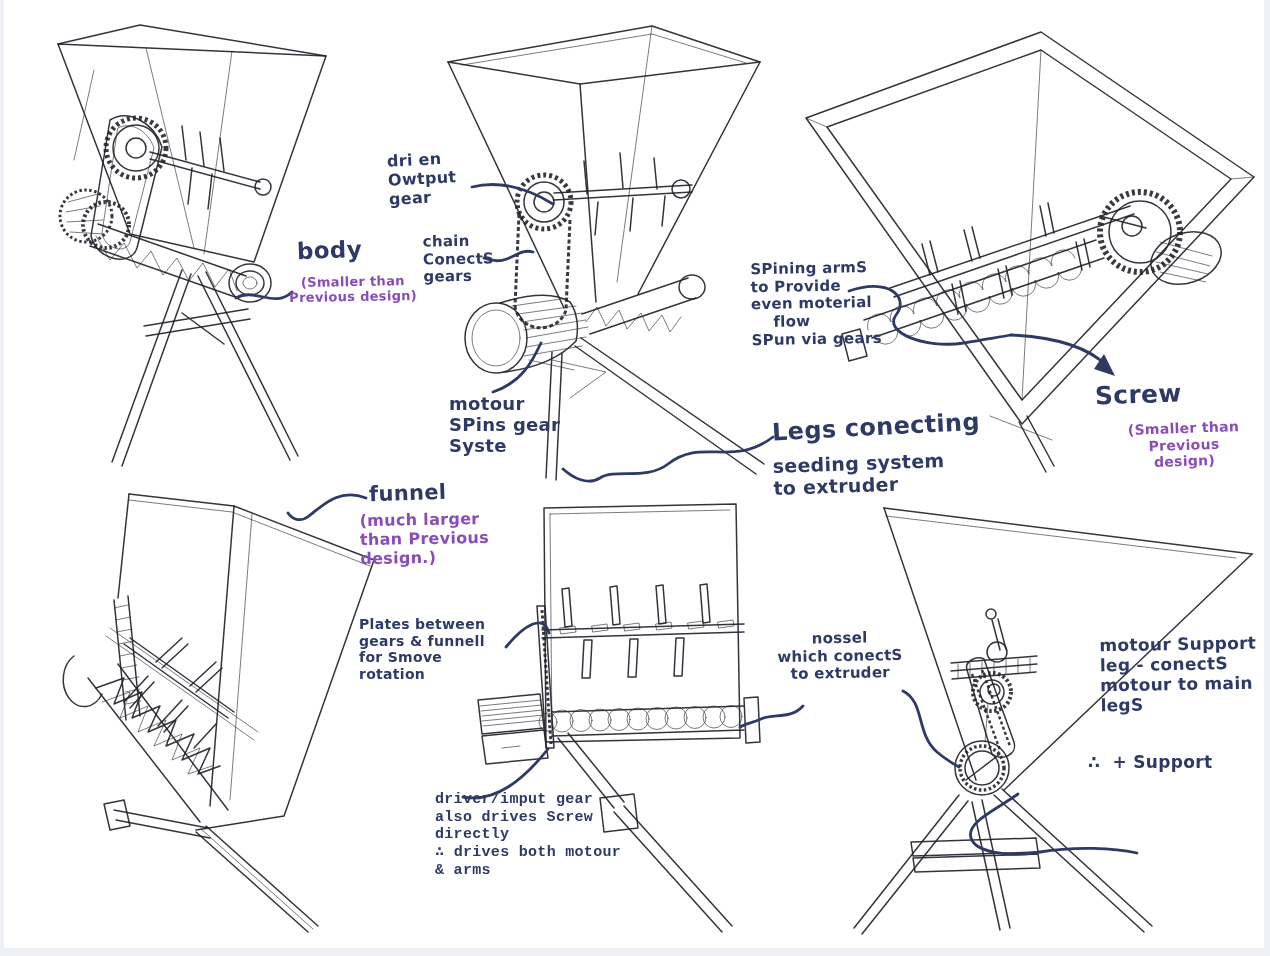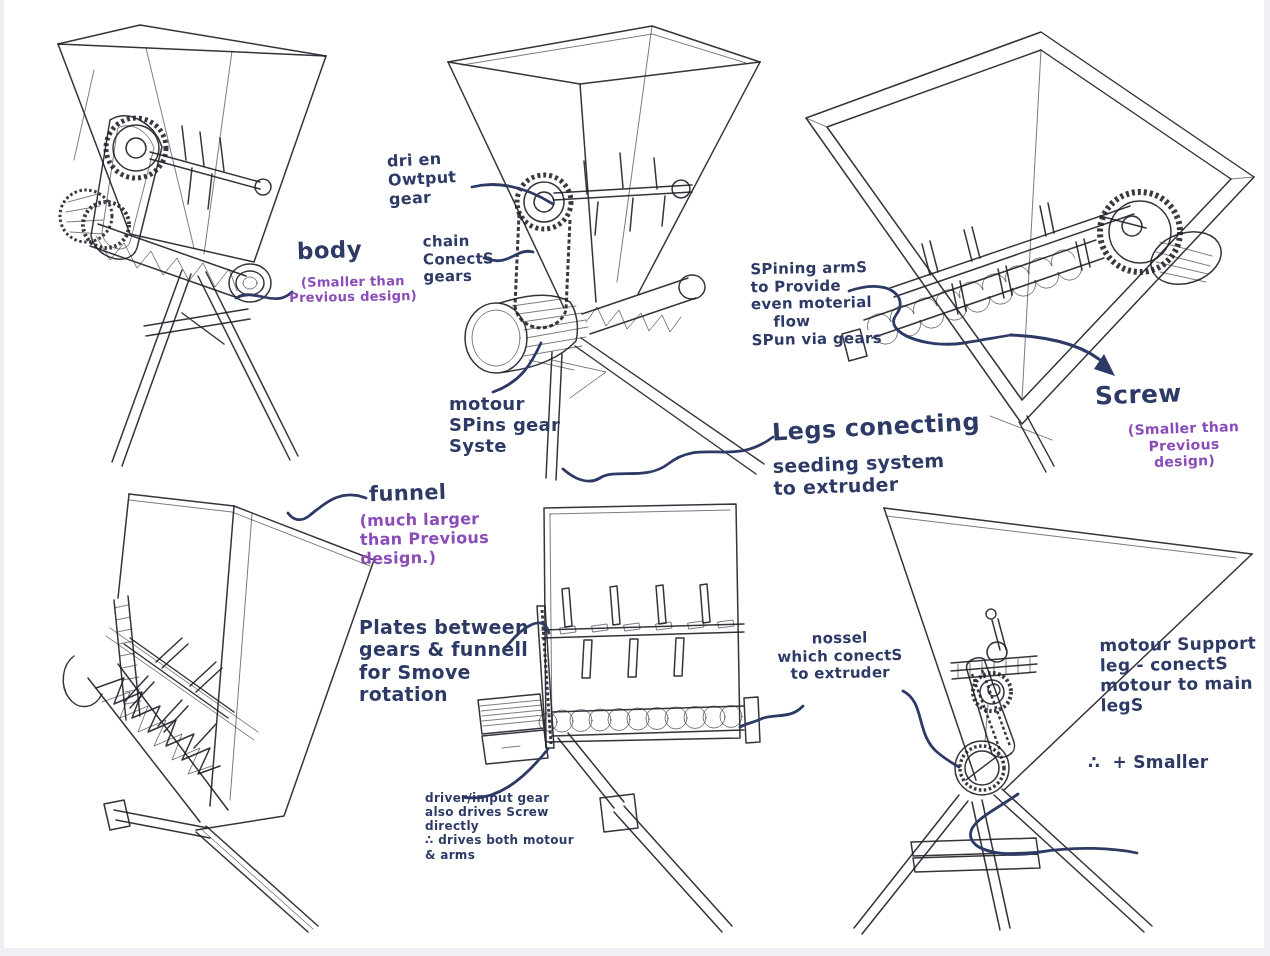"Plates between" div.ann { font-size: 19px -> 14px }
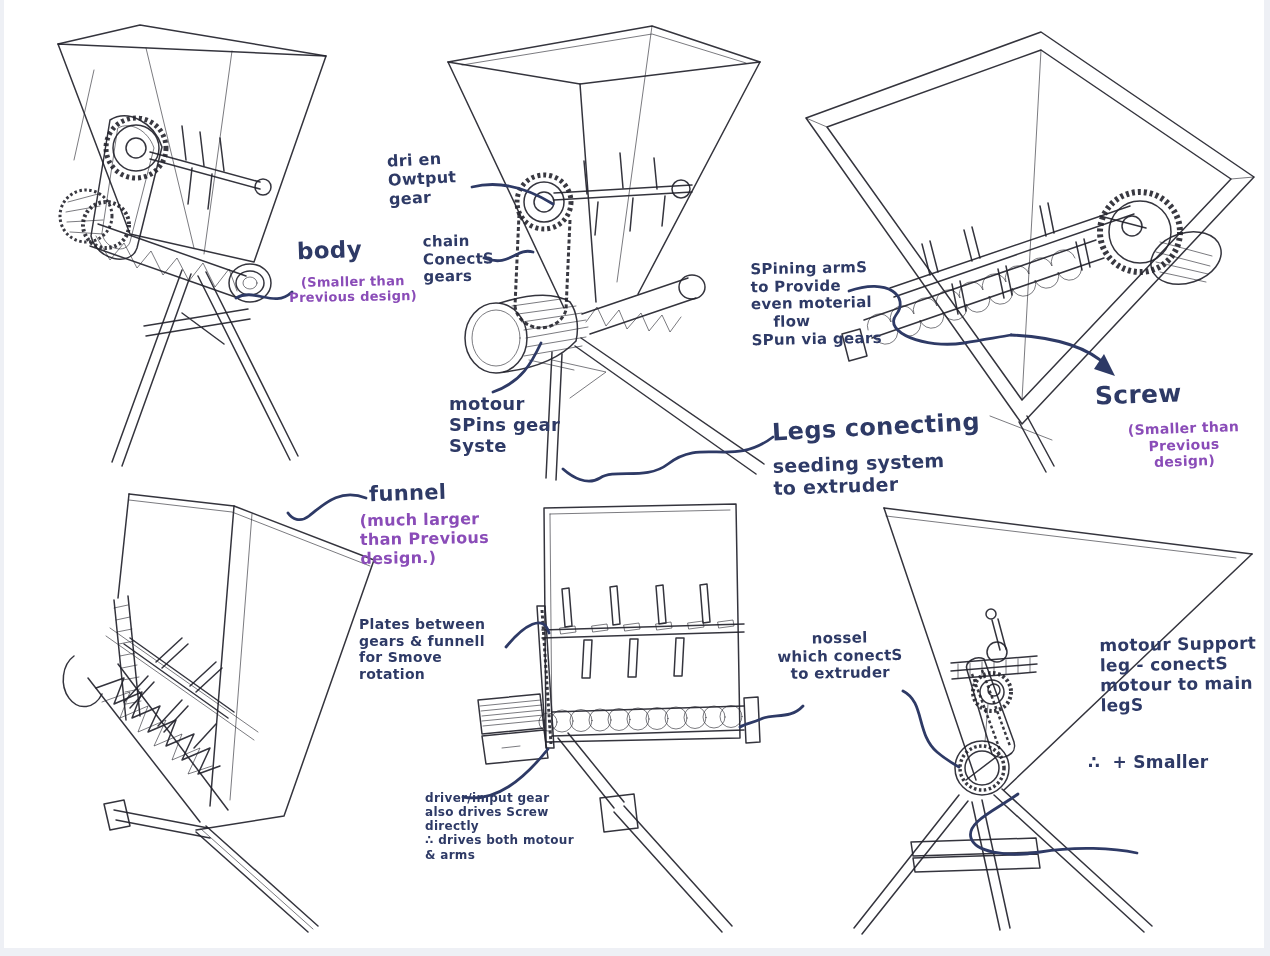"∴ + Smaller" div.ann { text: Smaller -> Support }
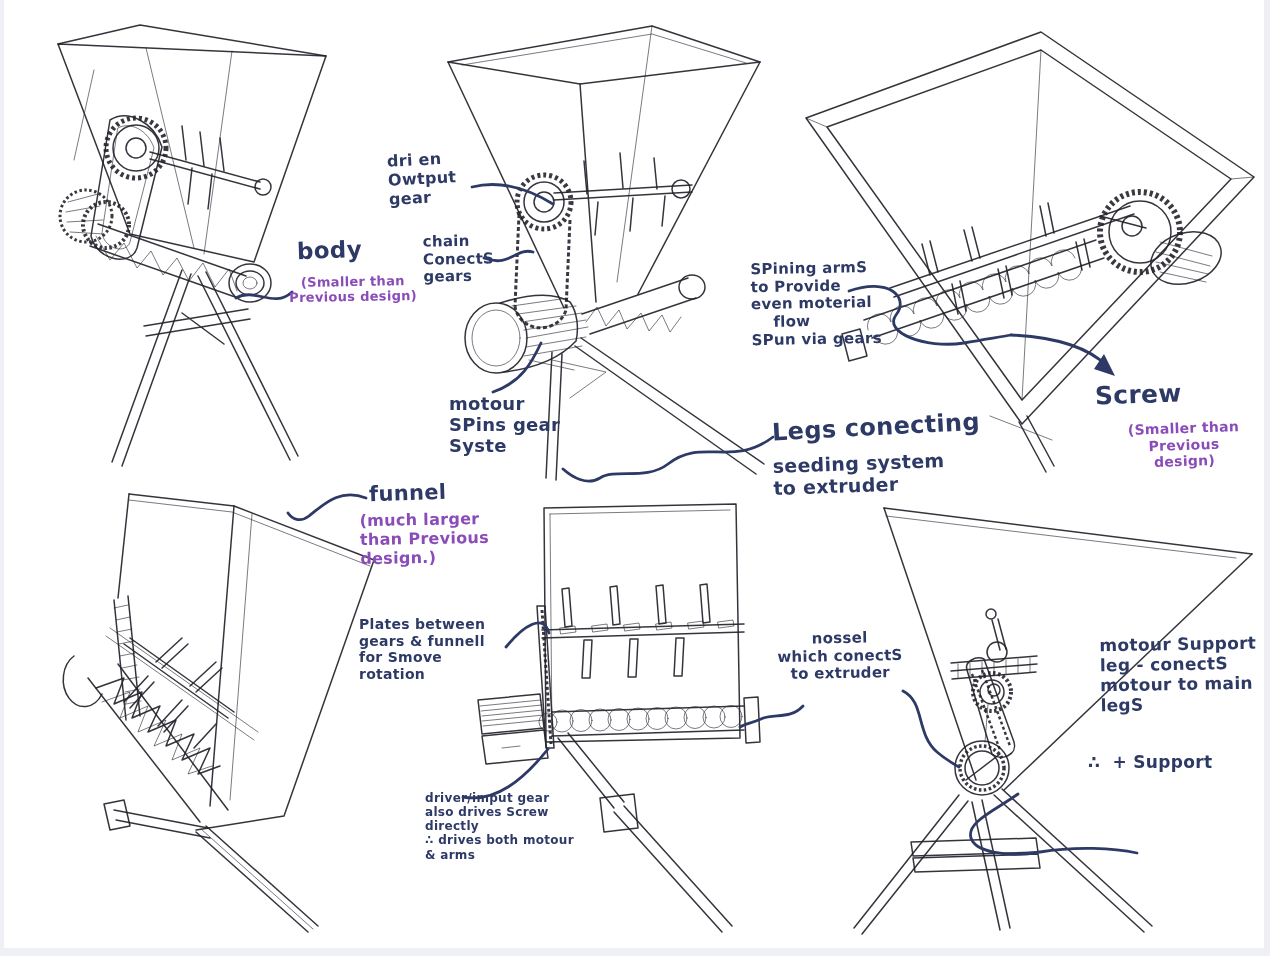"driver/imput gear" div.ann { font-family: none -> Liberation Mono, monospace; font-size: 12px -> 15px; left: 421px -> 431px }
